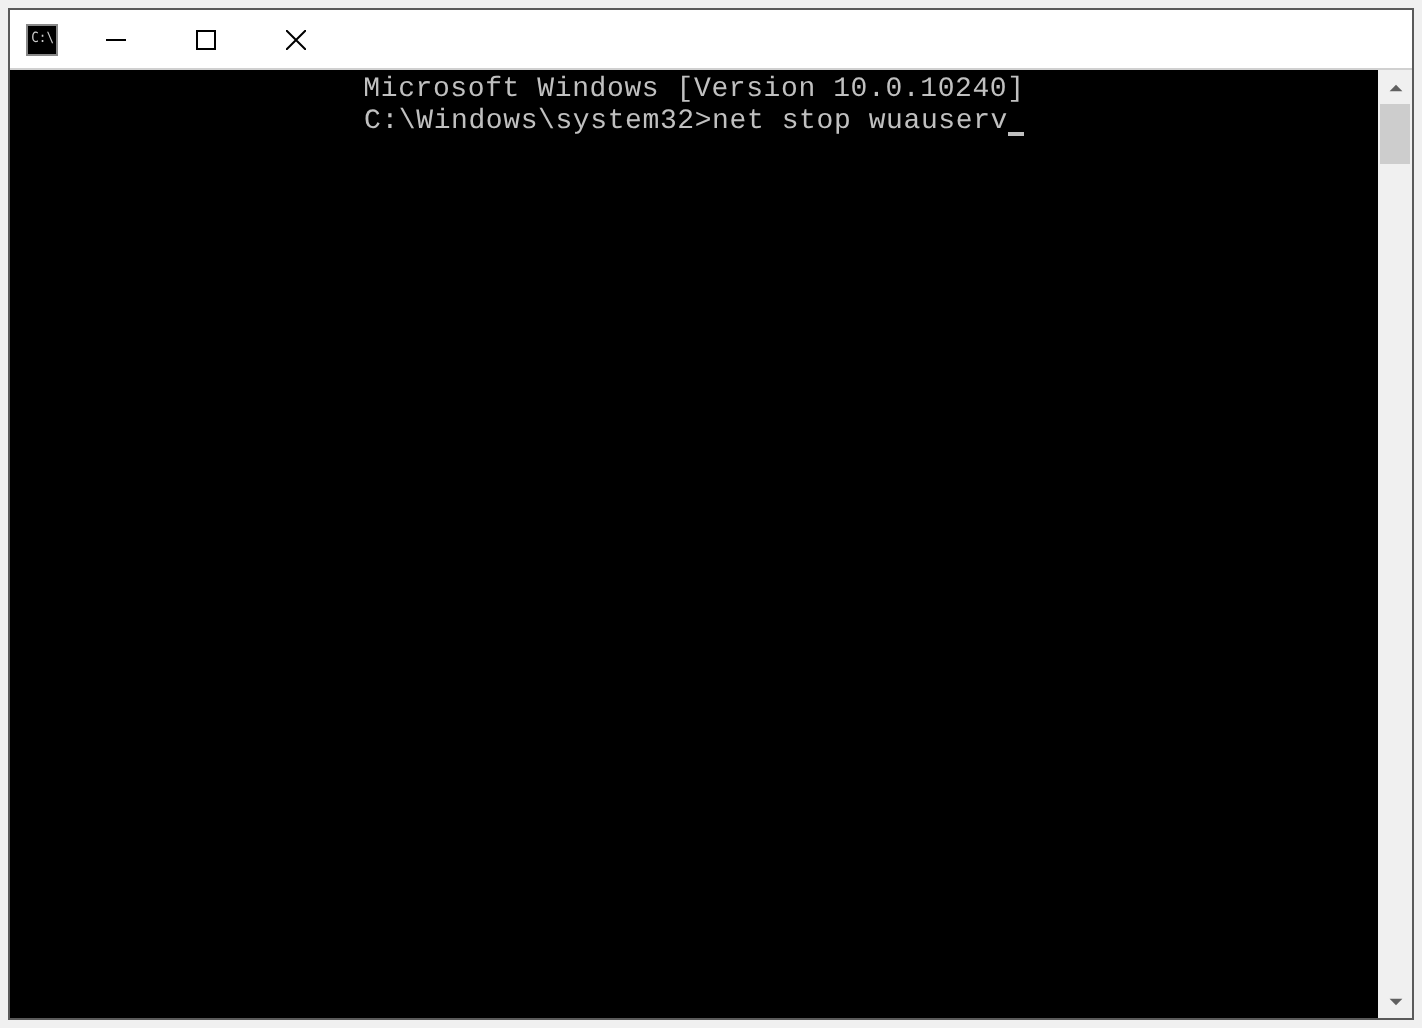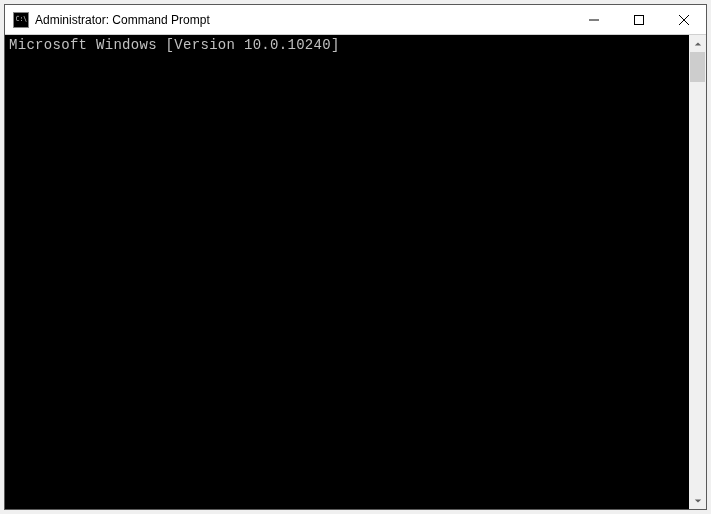"Administrator: Command Prompt" div.title-text { html: <div>Administrator: Command Prompt</div> -> none }
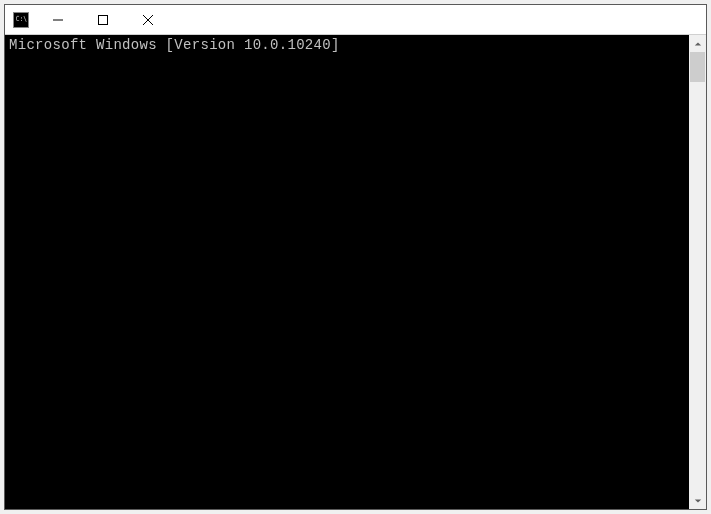"Microsoft Windows [Version 10.0.10240]" .terminal-area { text-align: none -> center }
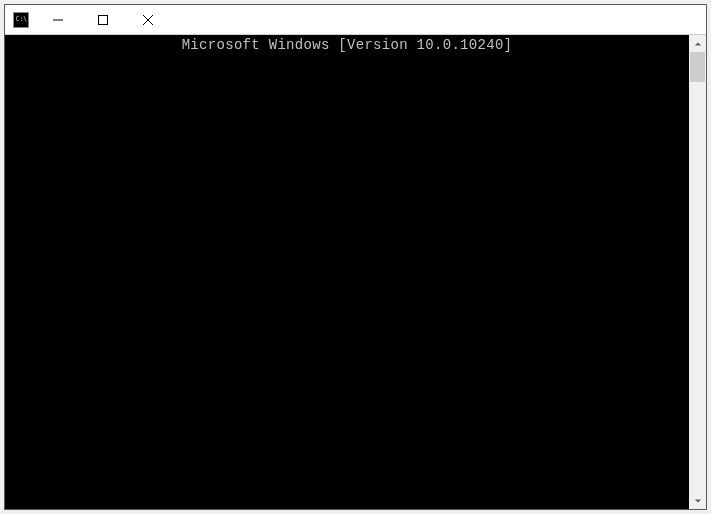"C:\Windows\system32>net stop wuauserv" span.term-line { html: none -> <span><span>C:\Windows\system32&gt;</span><span>net stop wuauserv</span><span></span></span> }
